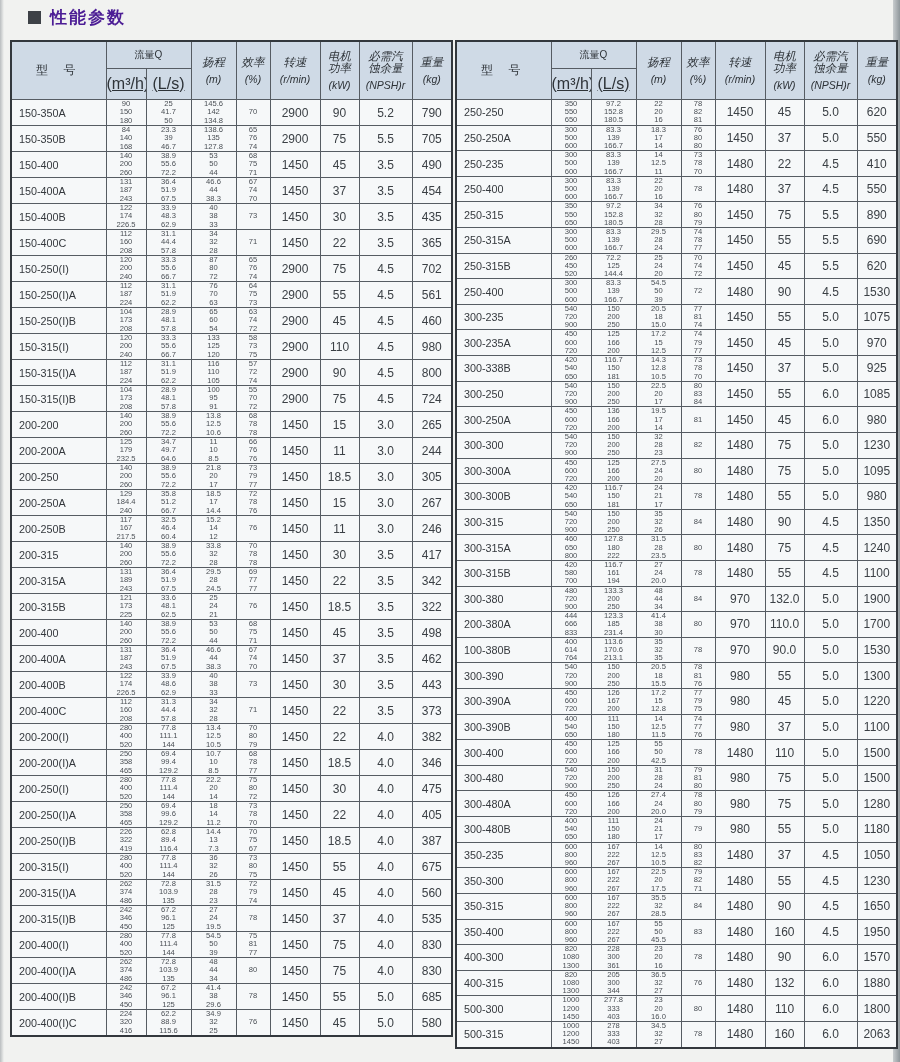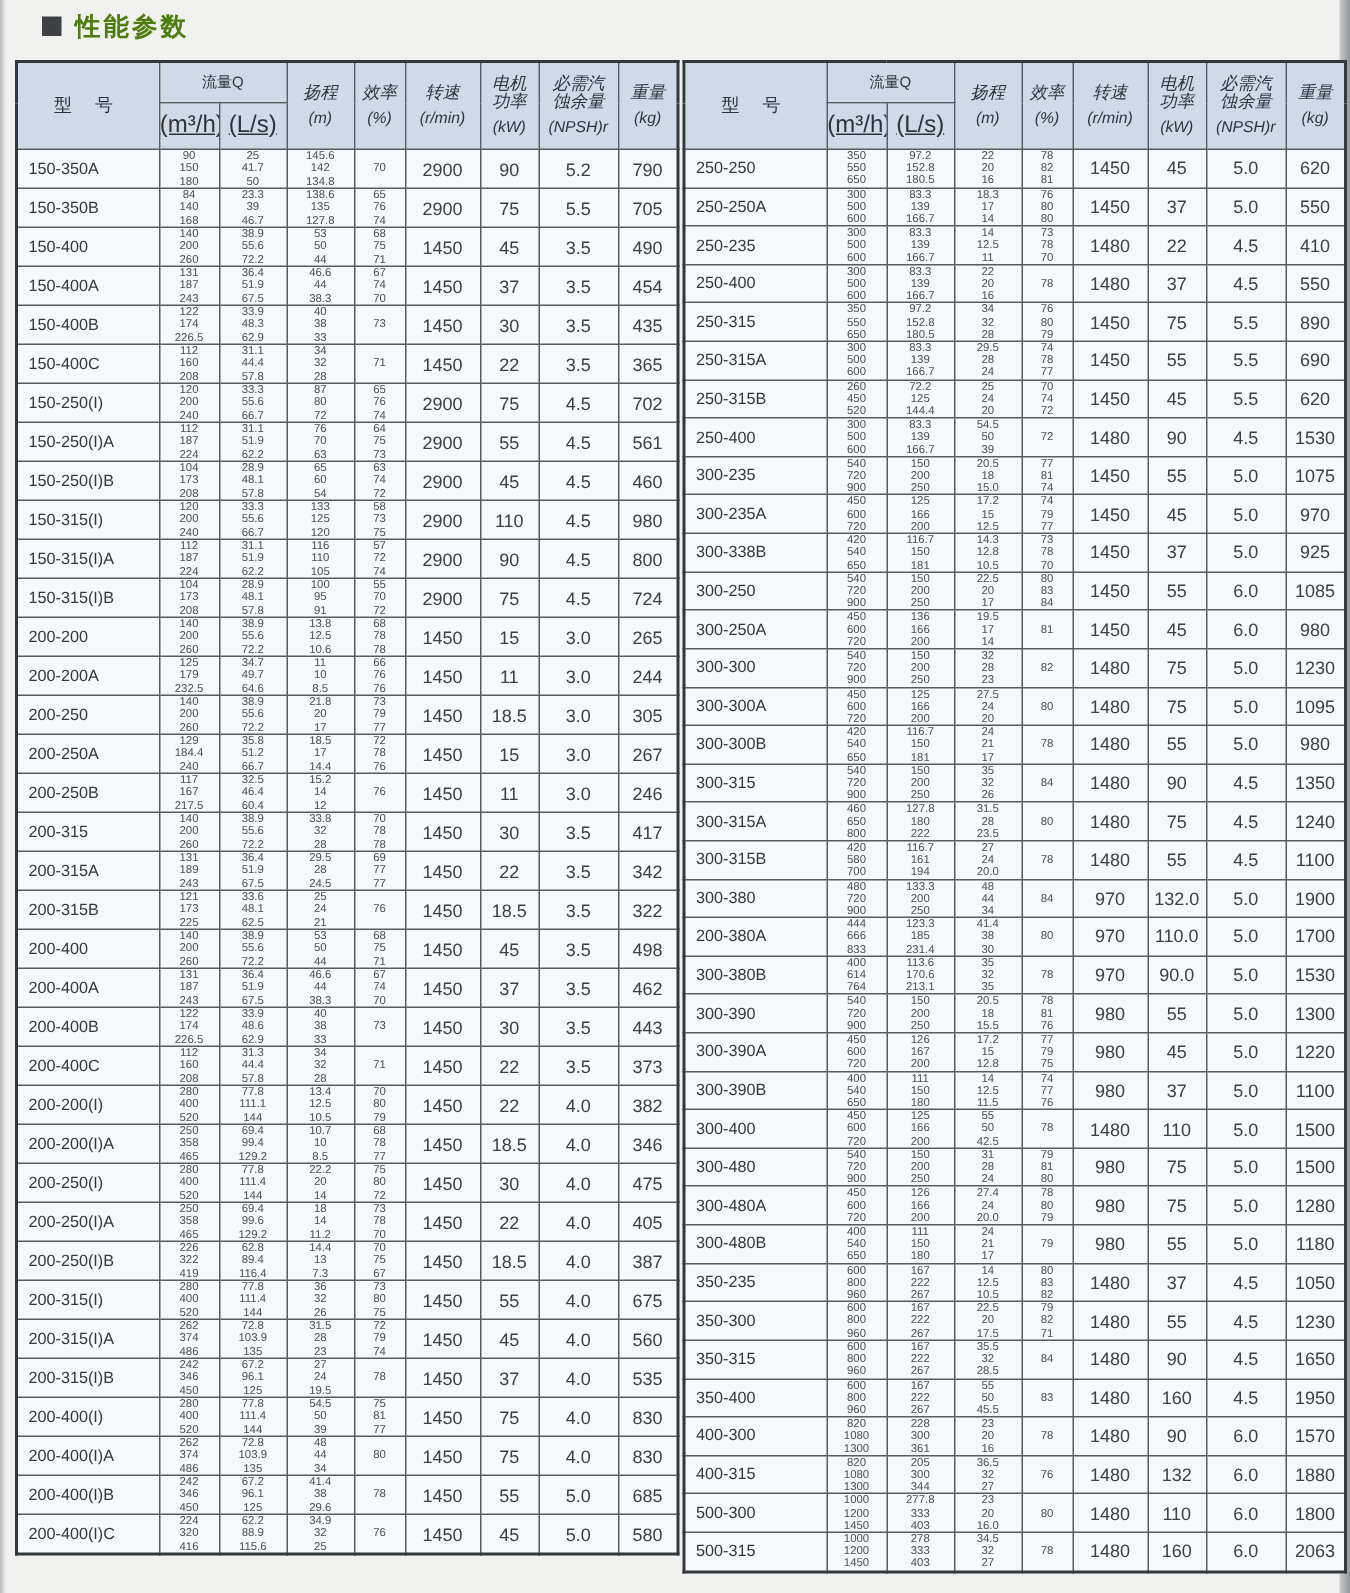"性能参数" .title-text { color: #4d7c0f -> #4c1d95 }
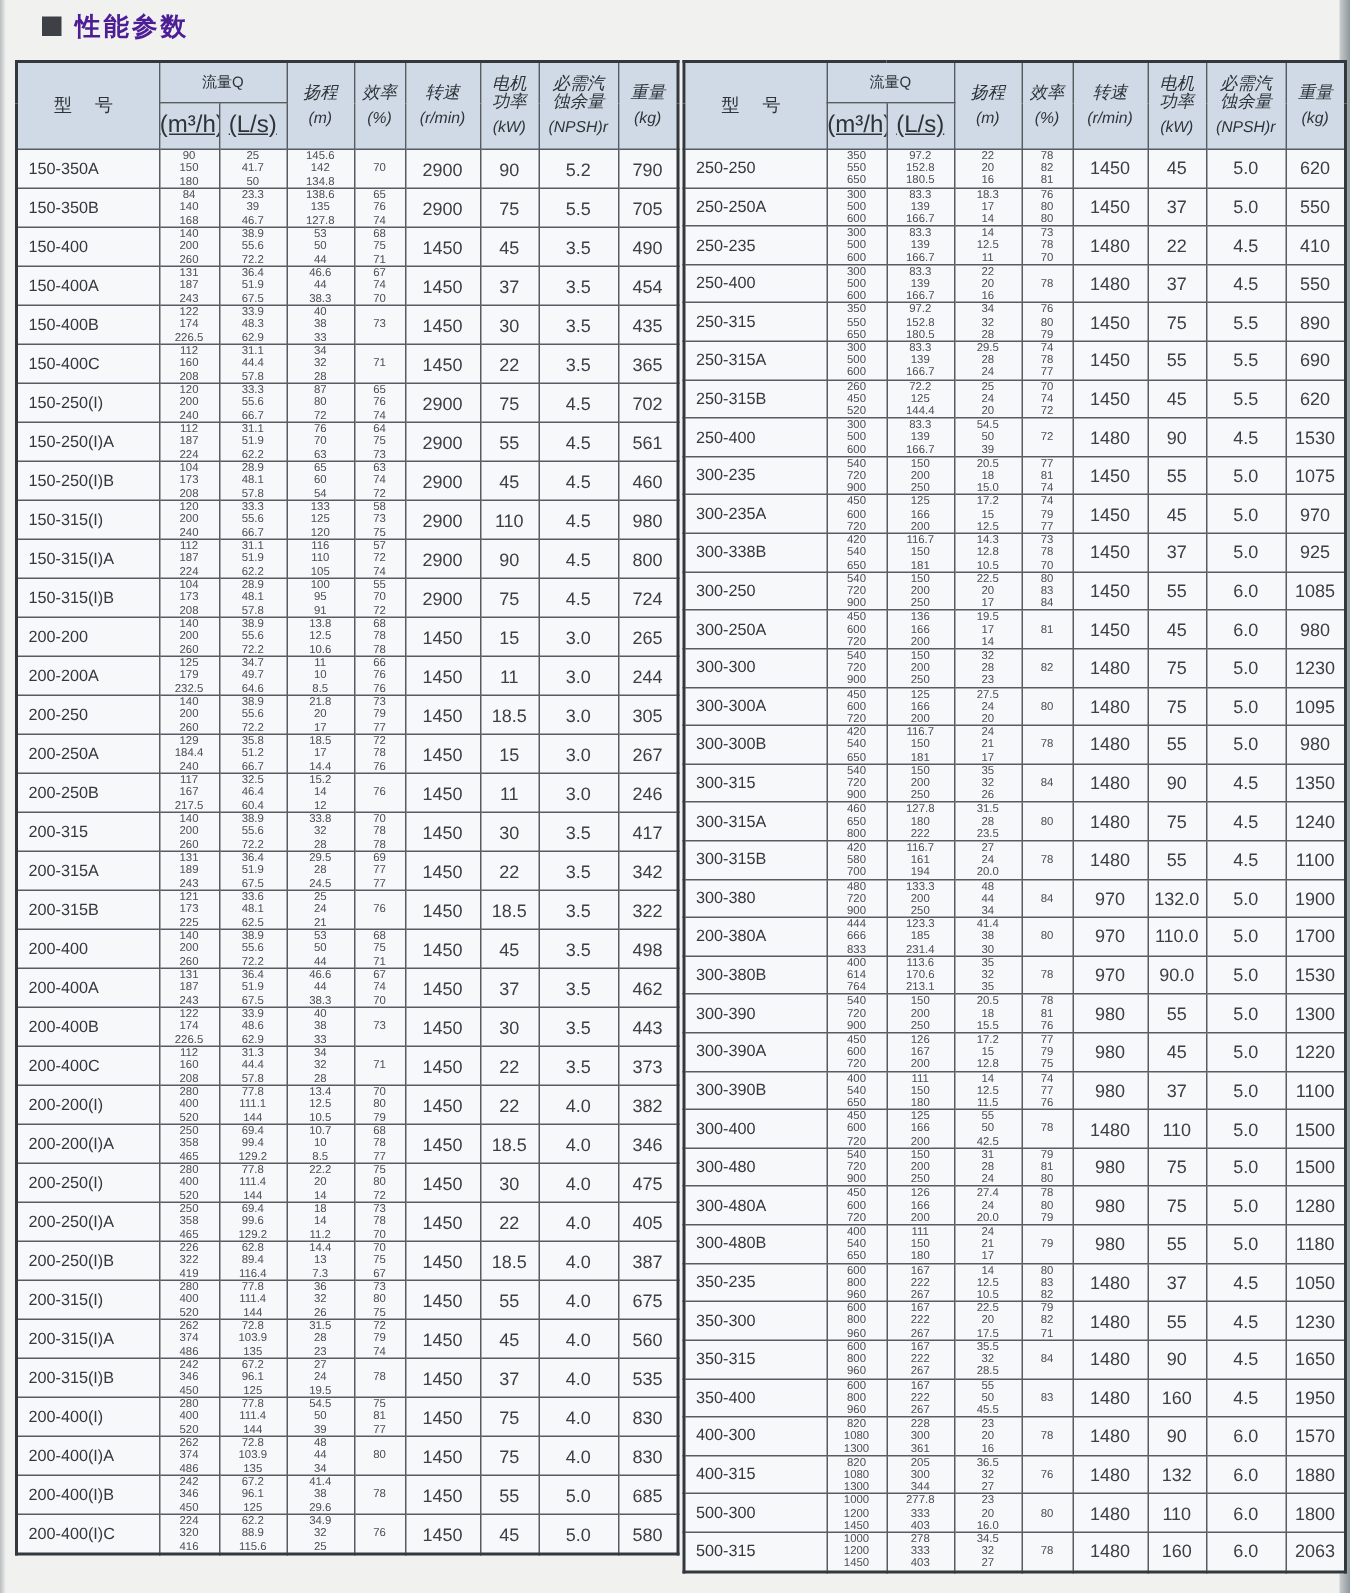"300-380B" td.model { text: 300-380B -> 100-380B }
